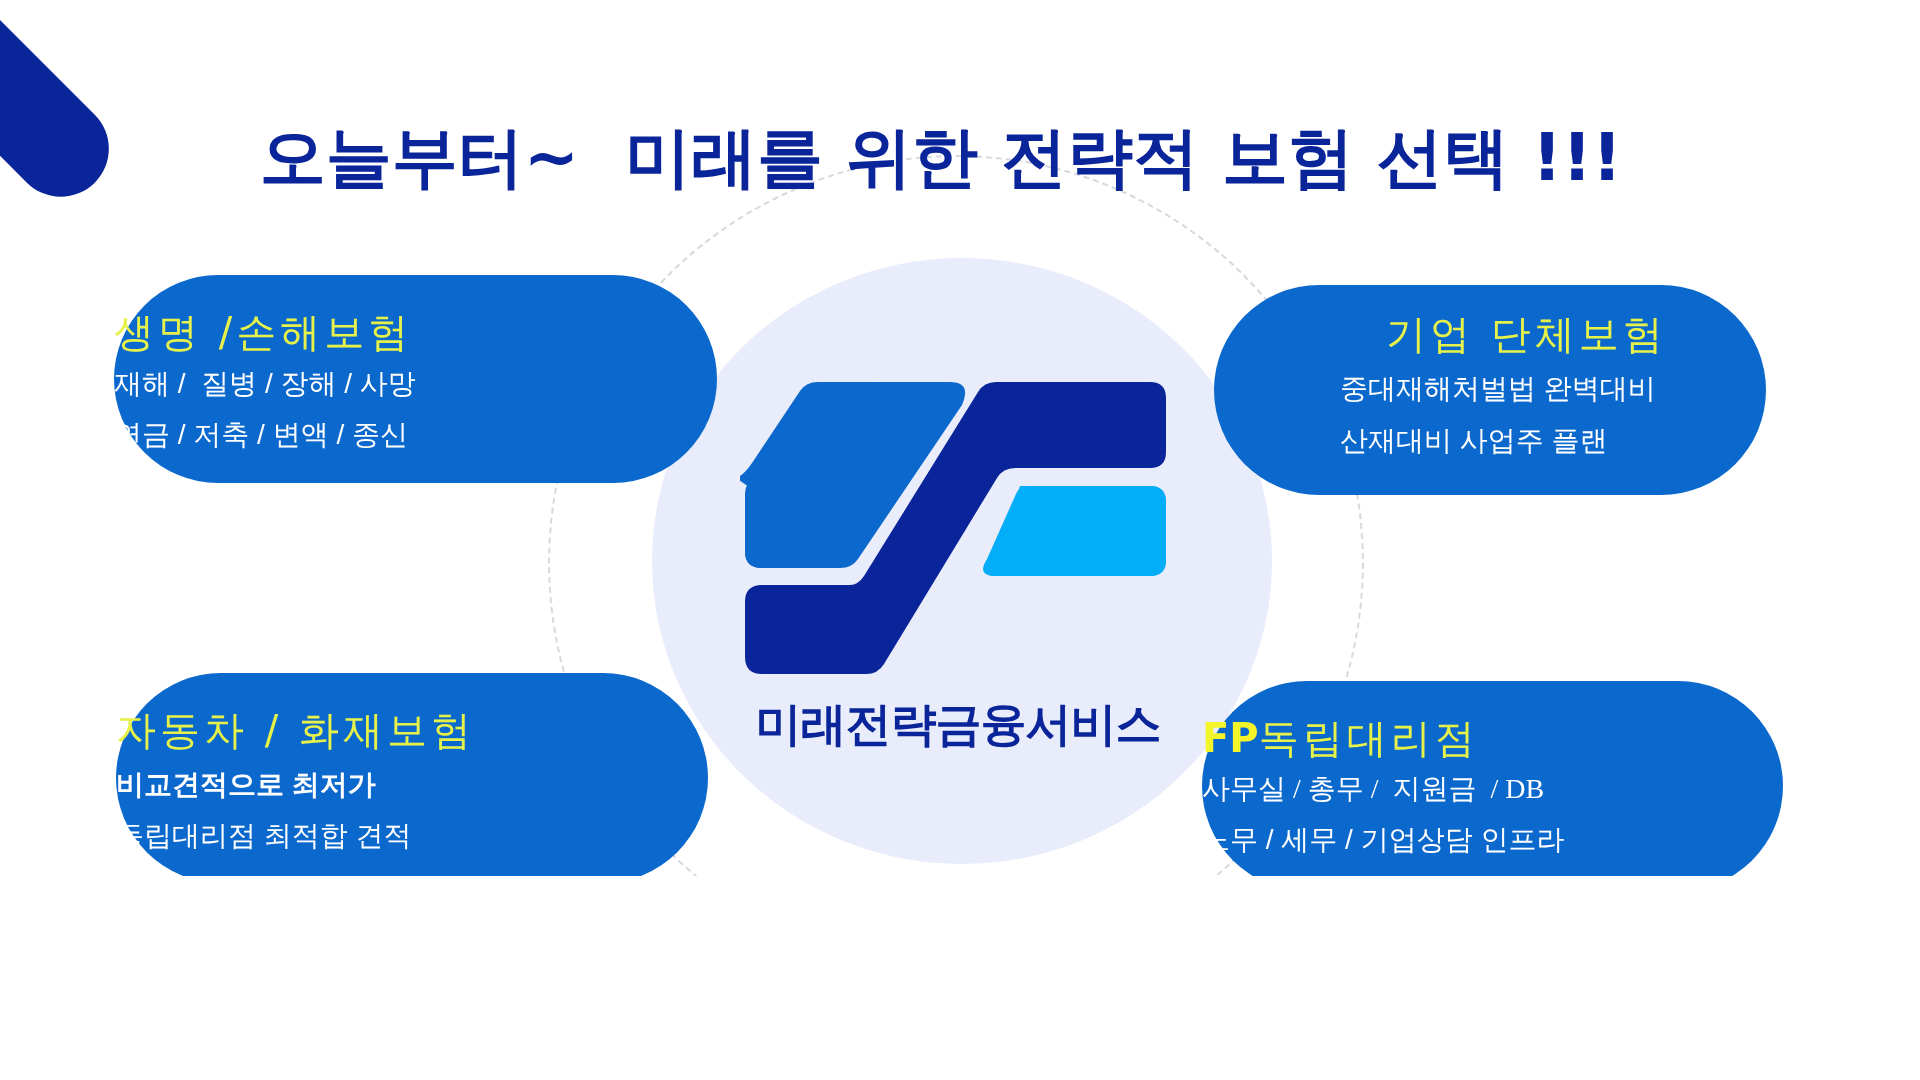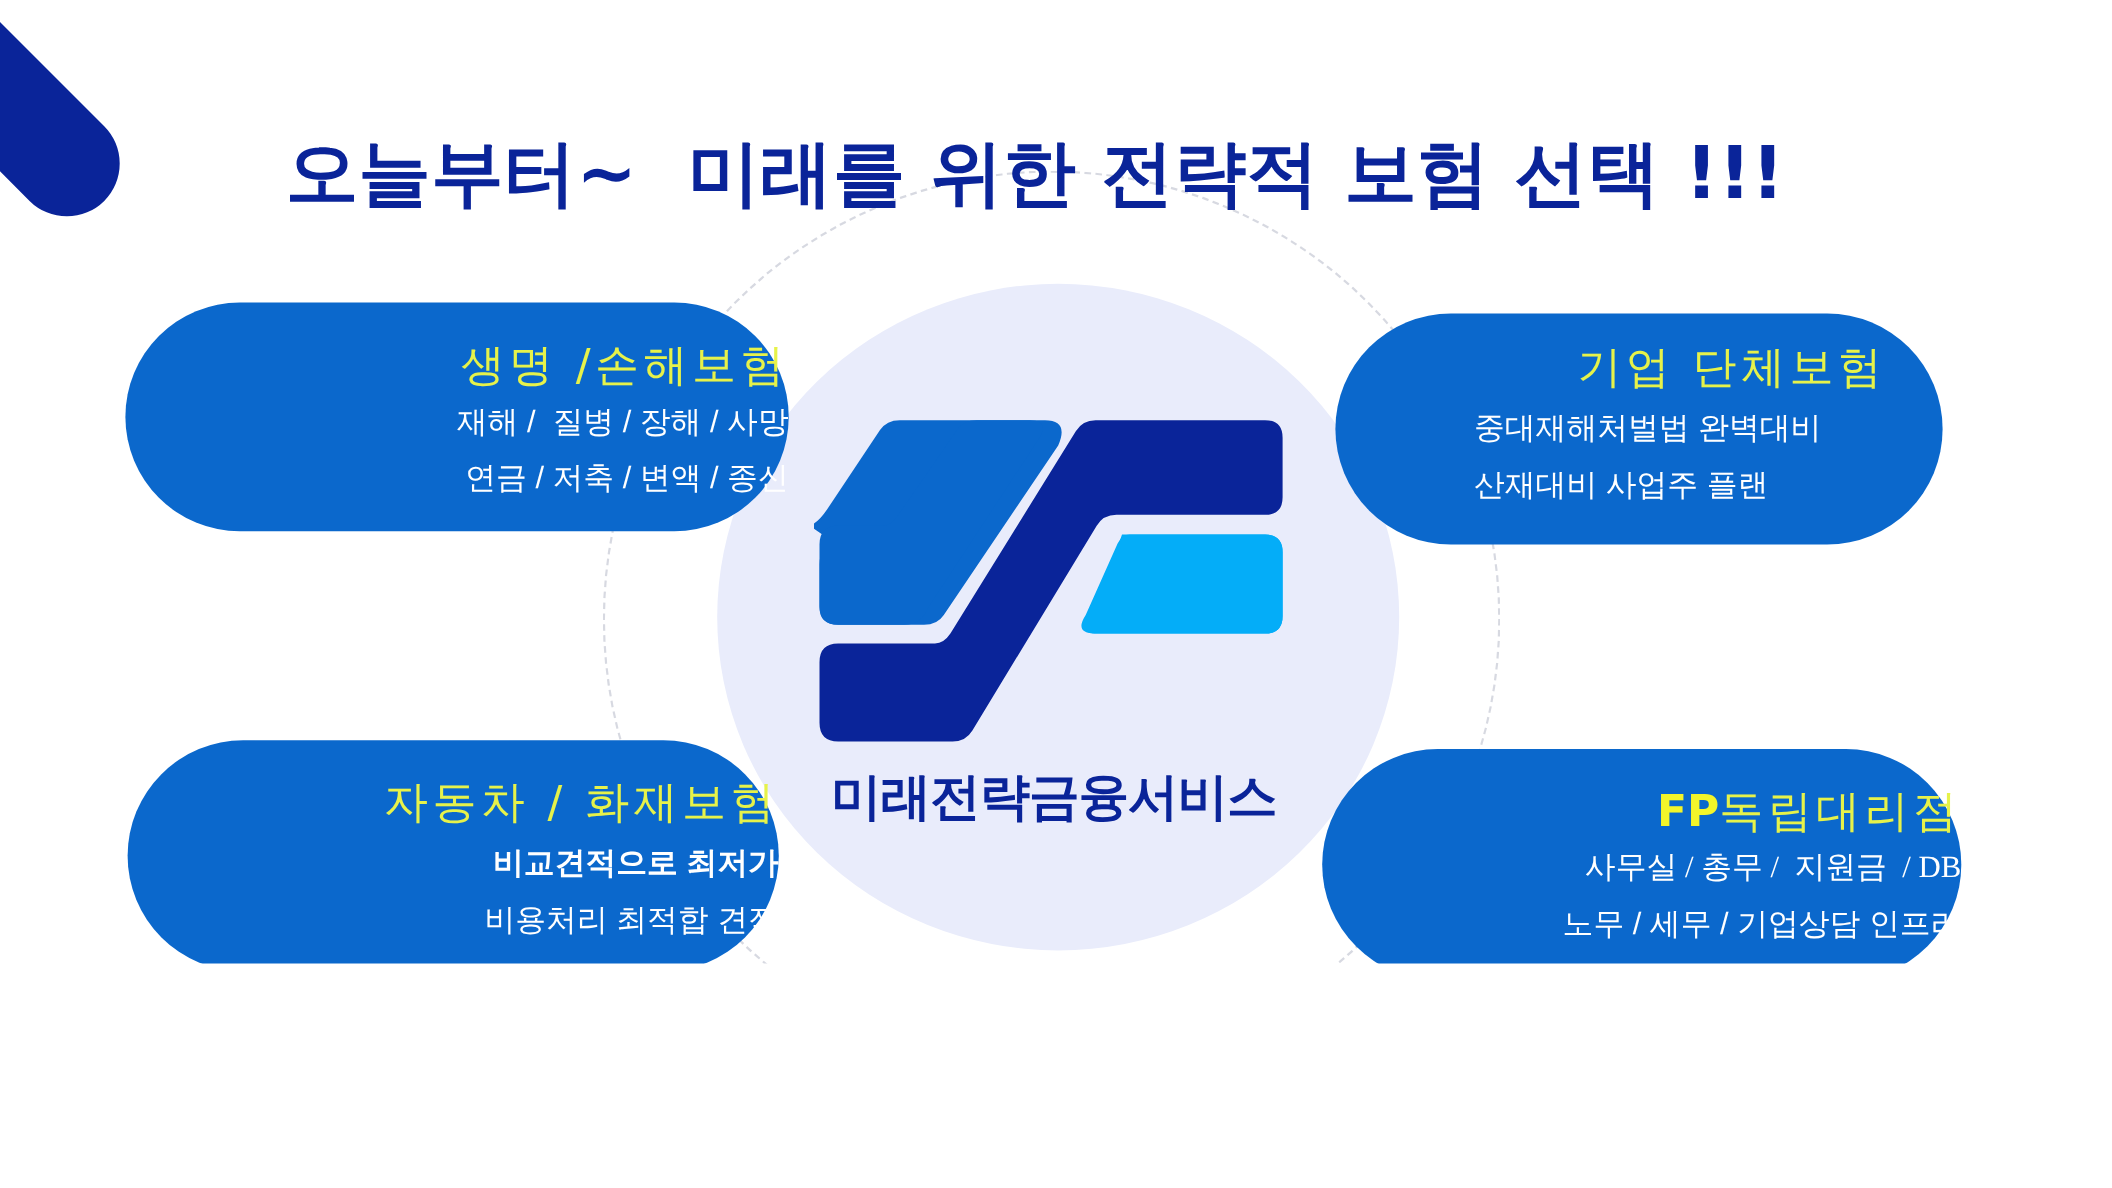"생명 /손해보험" .center-text { text-align: right -> left }
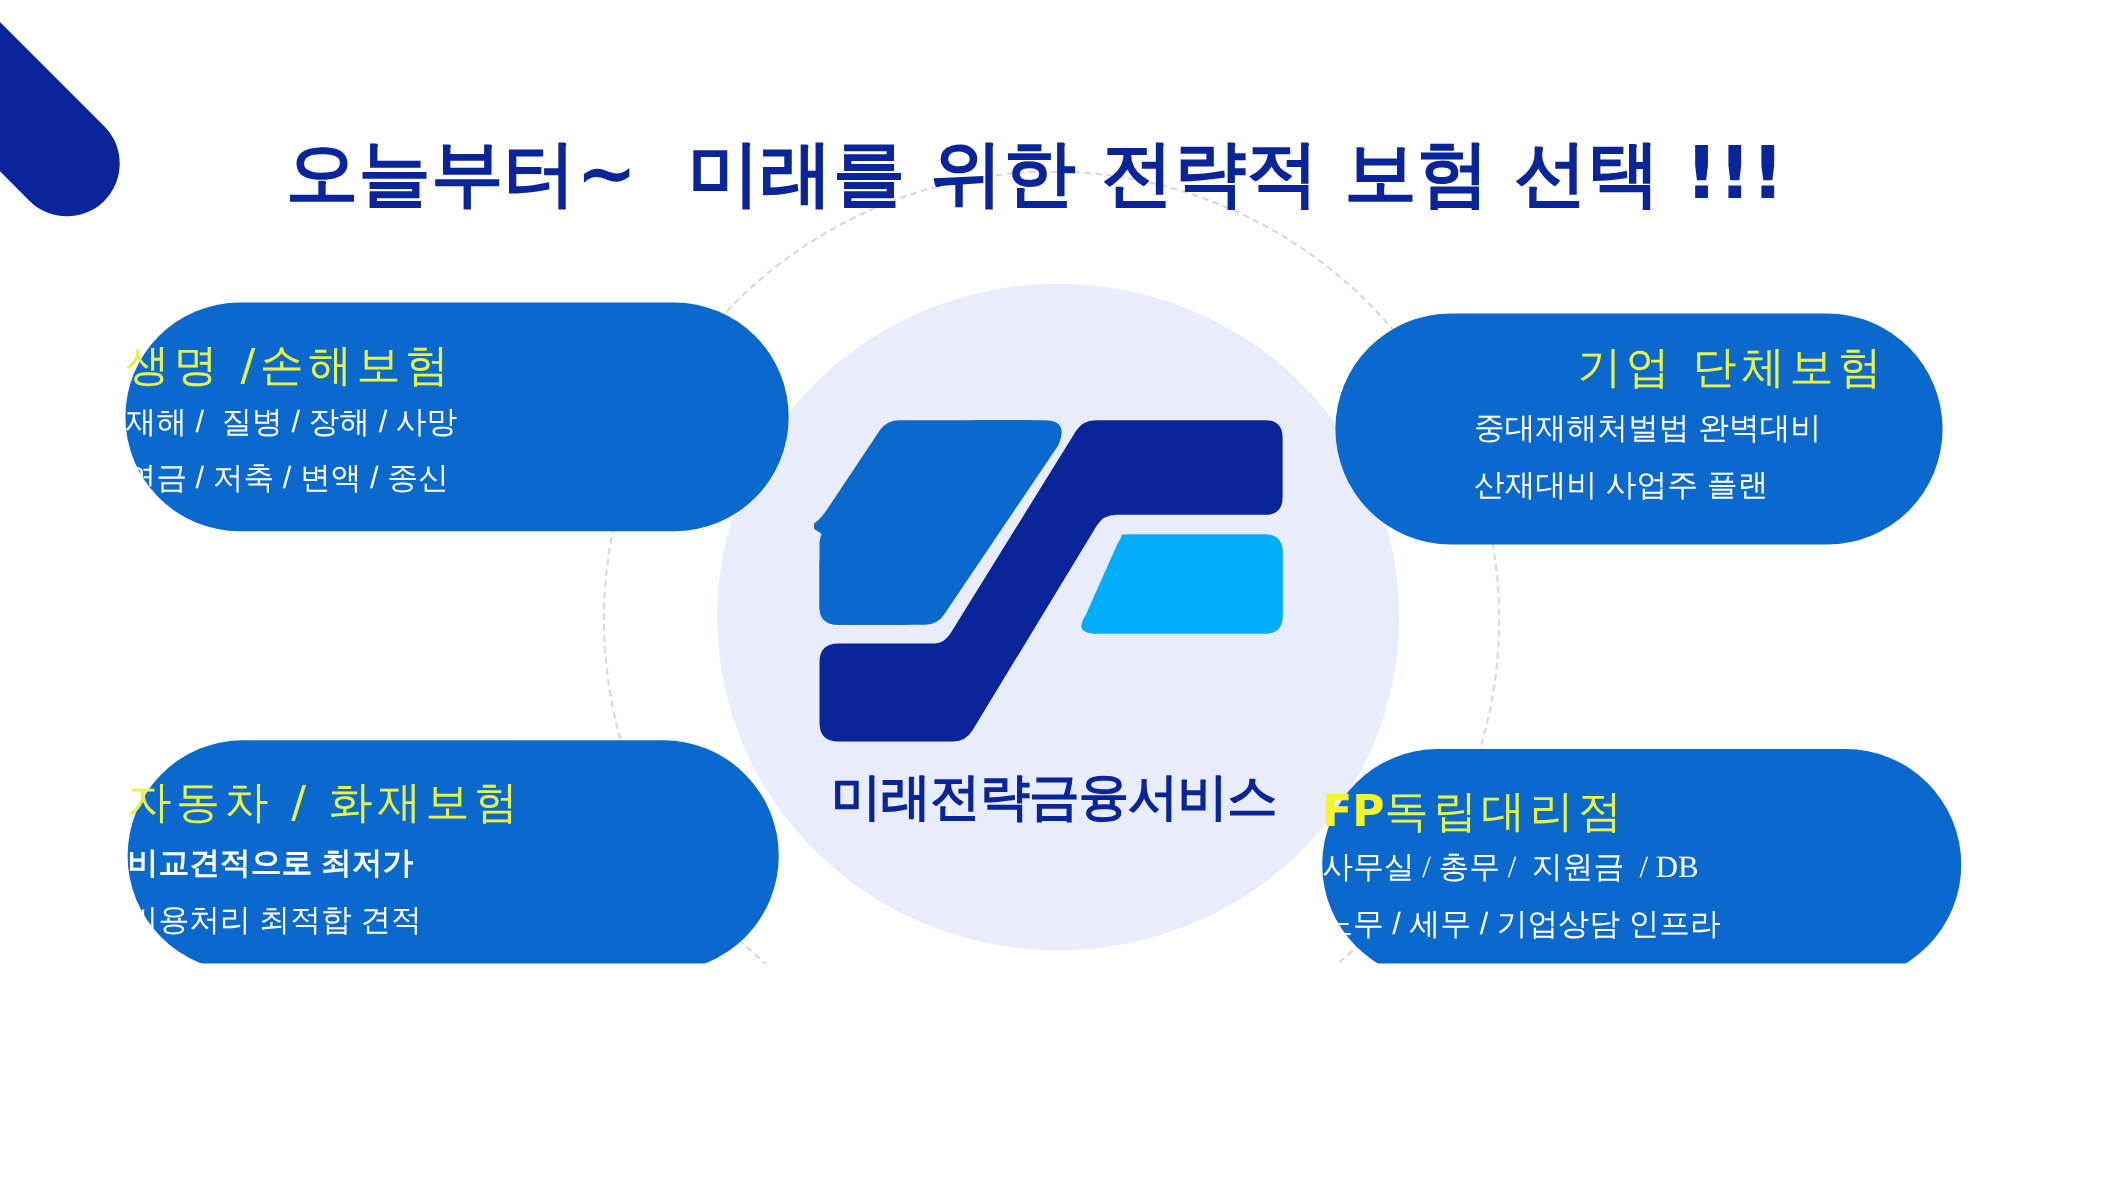"기업 단체보험" #pill-corp .heading { margin-left: 48px -> none }
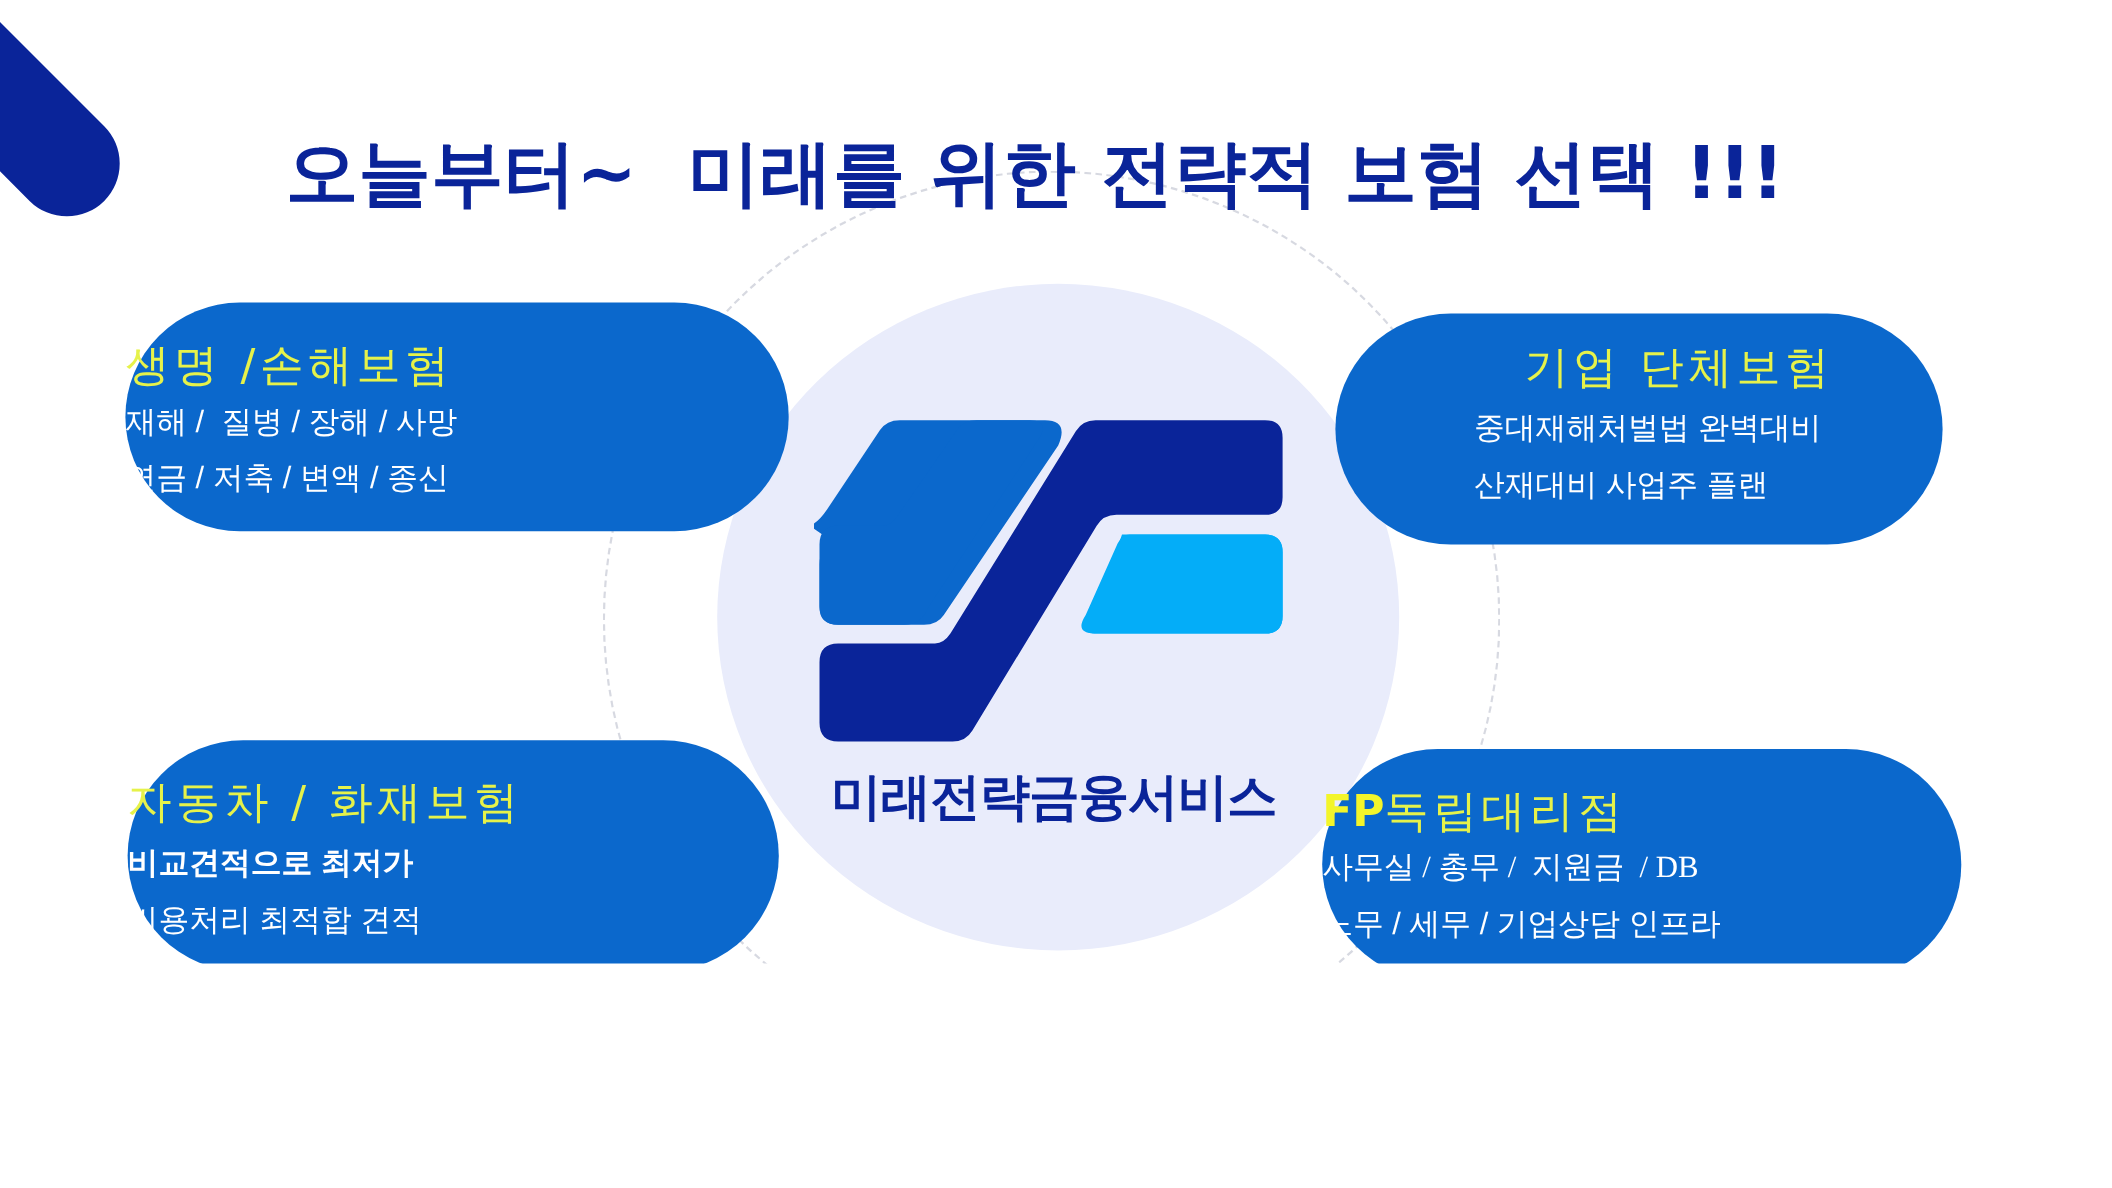"비용처리 최적합 견적" div.line { text: 비용처리 -> 독립대리점 }
